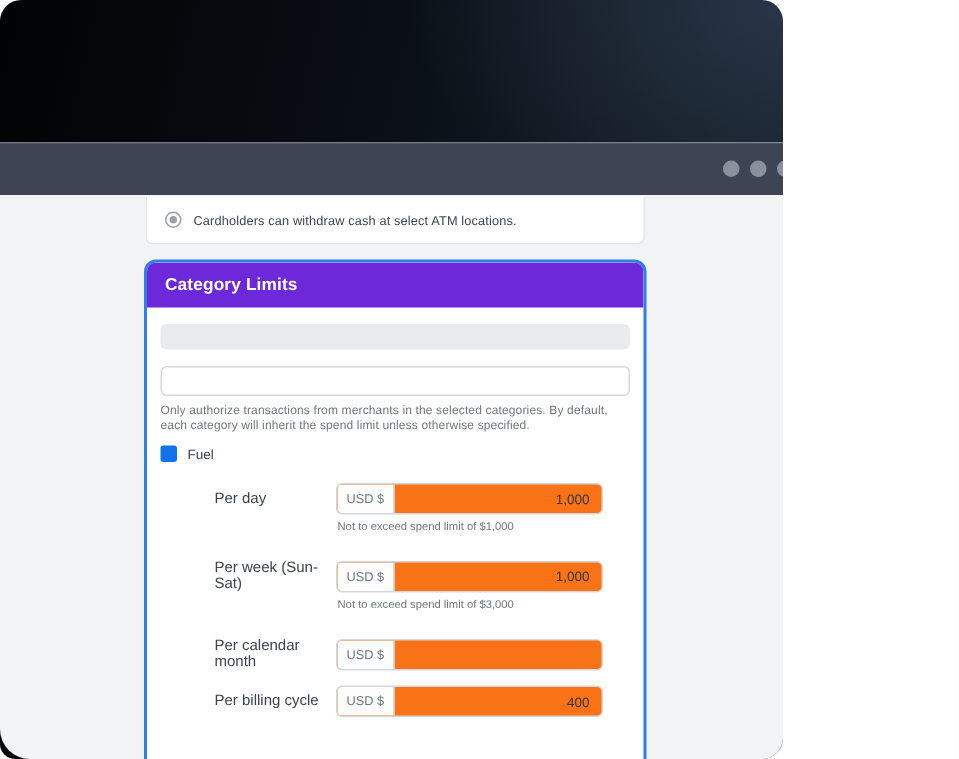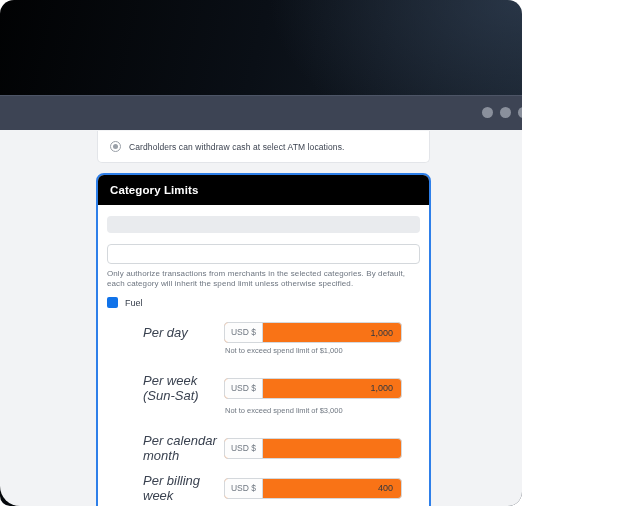"Category Limits" .panel-header { background: #000000 -> #6d28d9 }
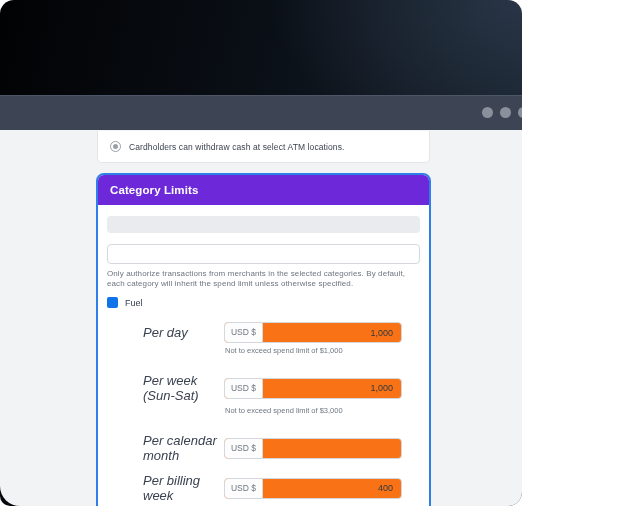"Per day" .limit-label { font-size: 13px -> 10px; font-style: italic -> none }
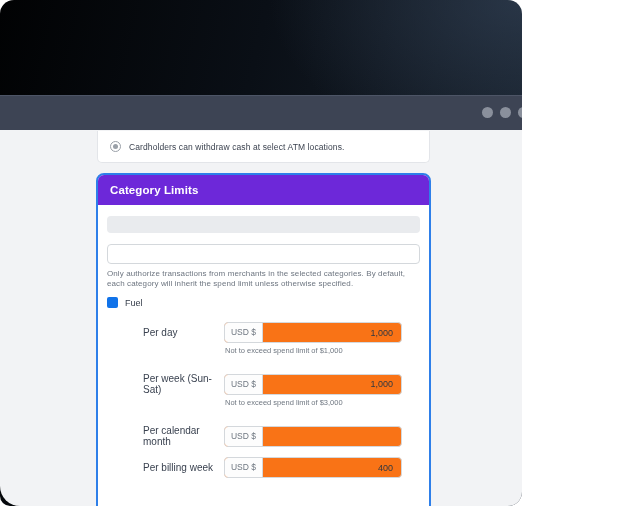"Per billing week" div.limit-label { text: week -> cycle }
